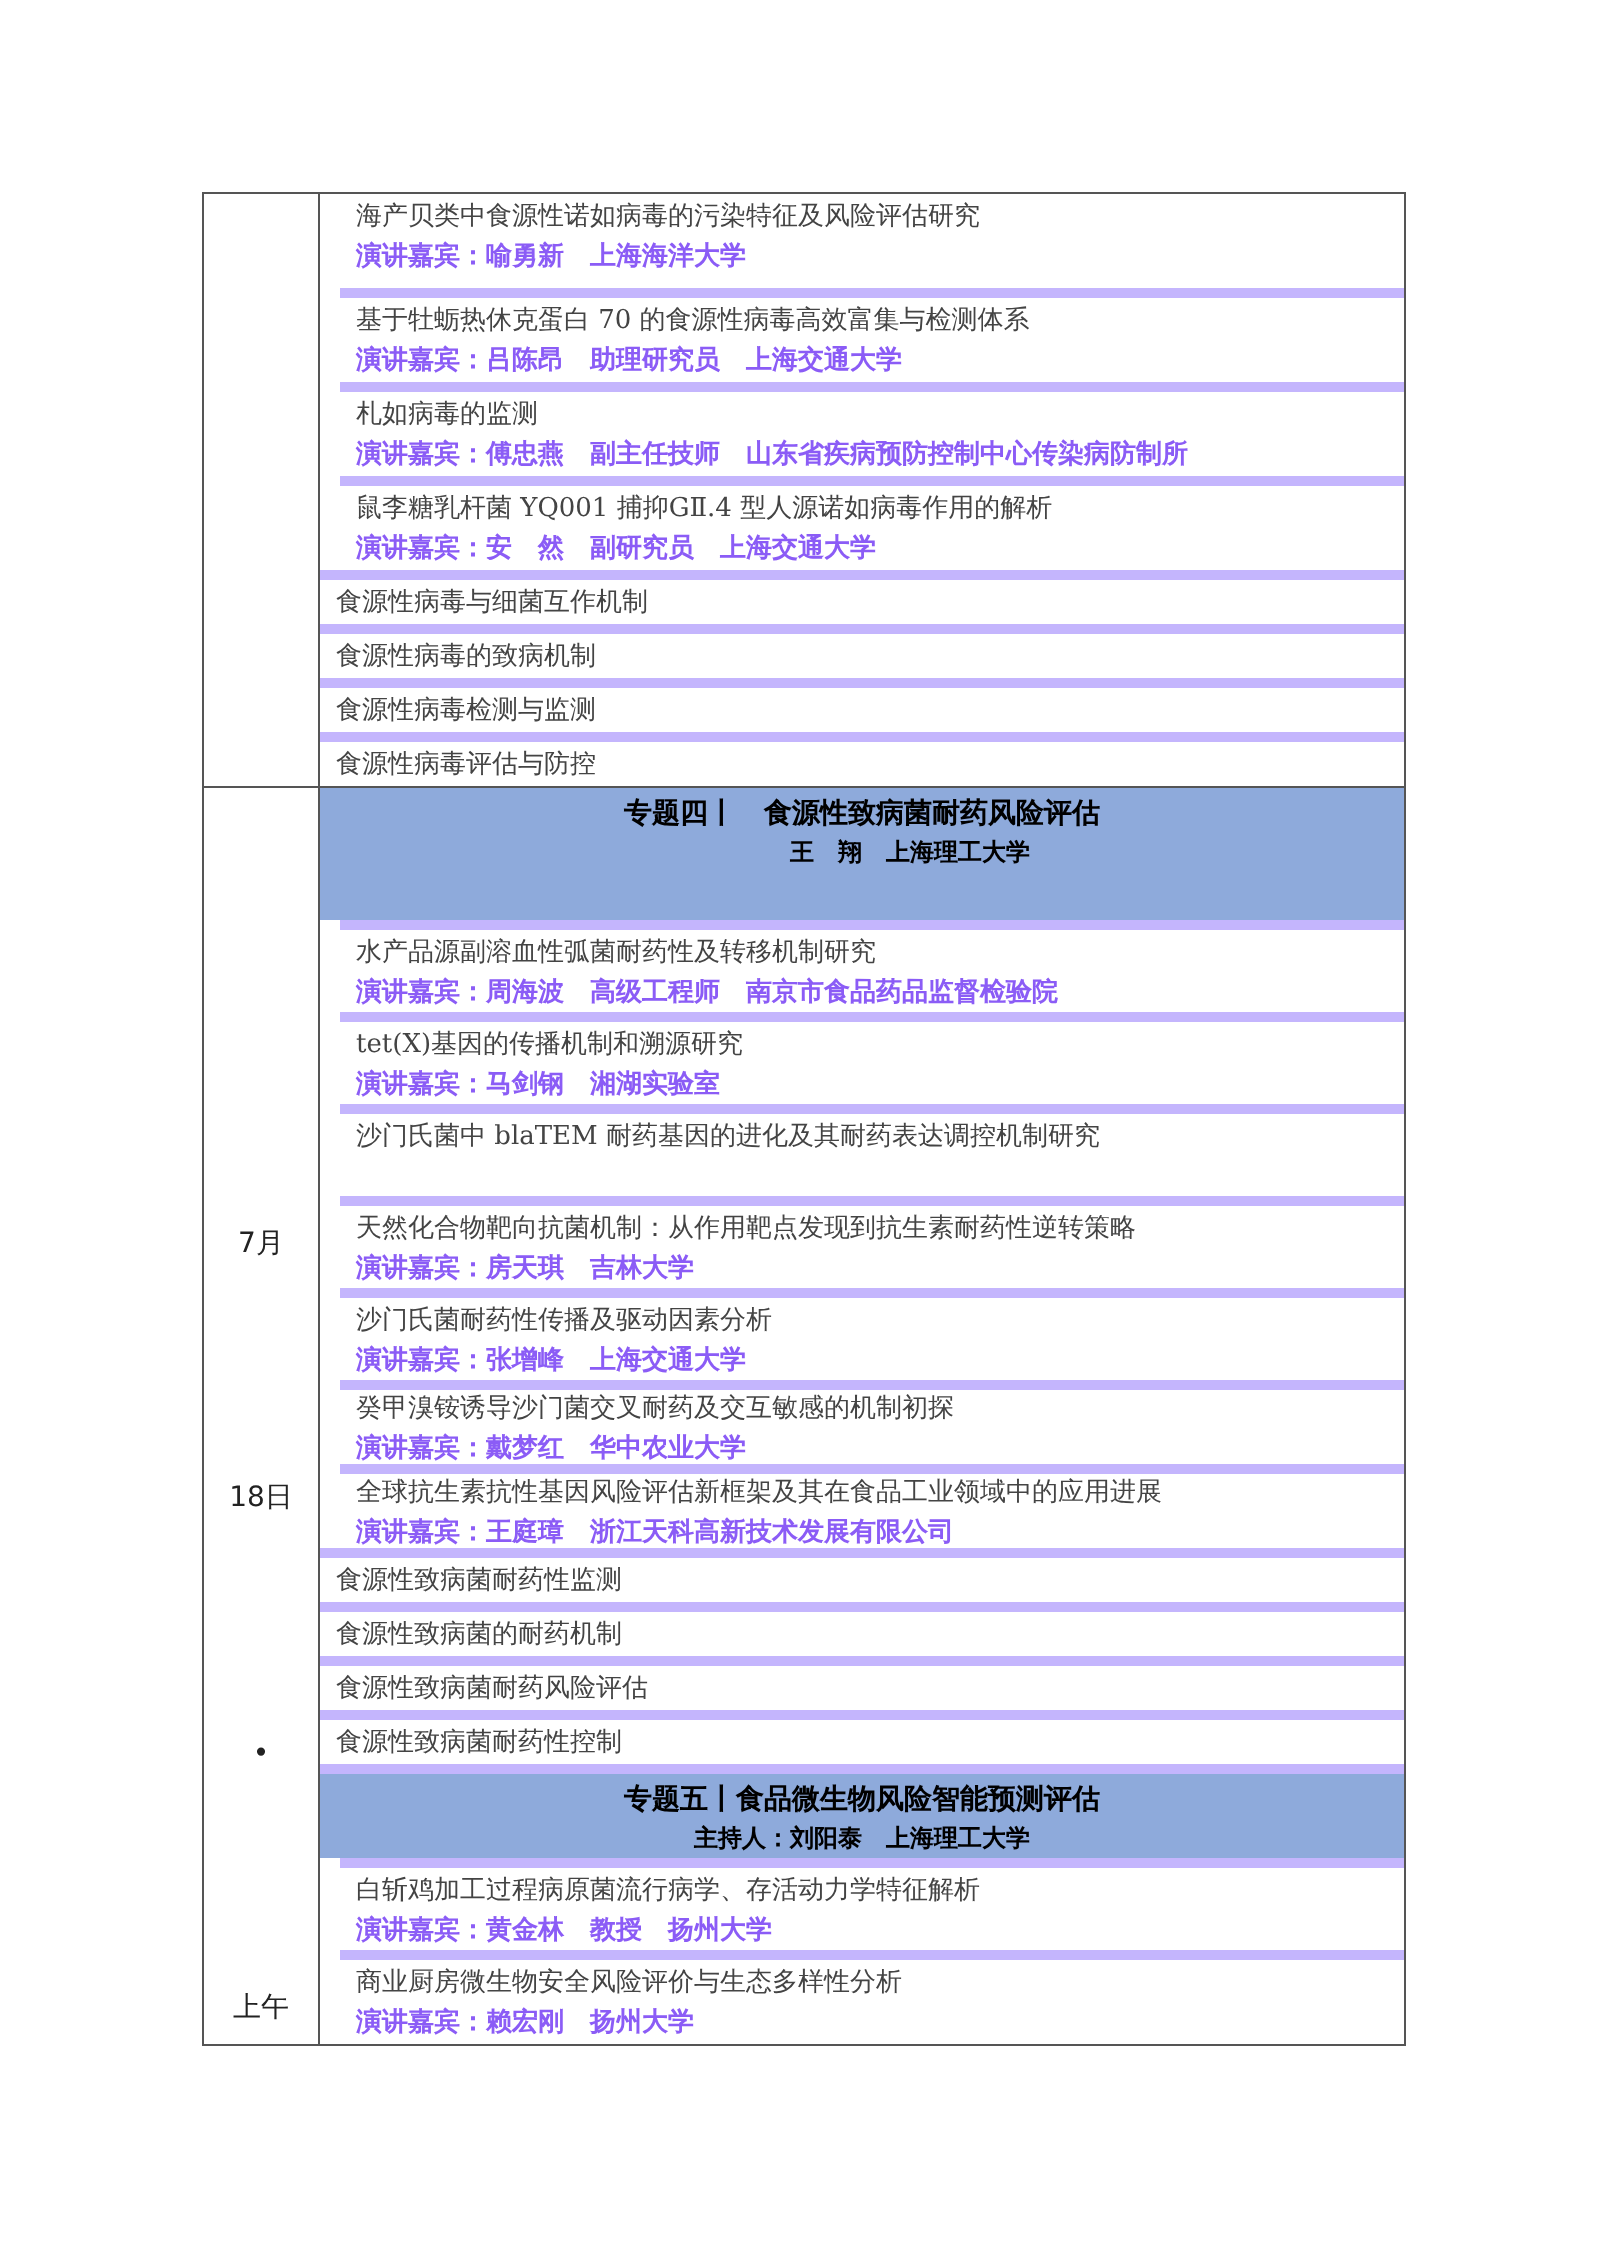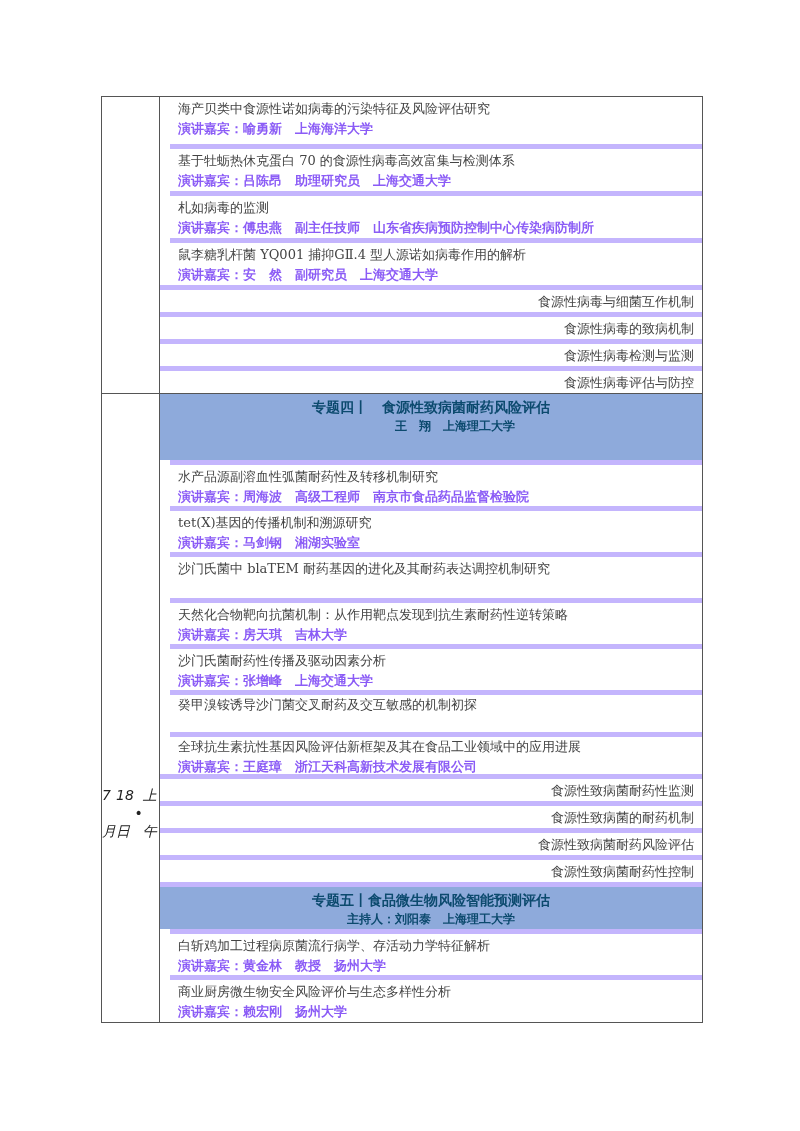"食源性病毒与细菌互作机制" .single { text-align: right -> none }
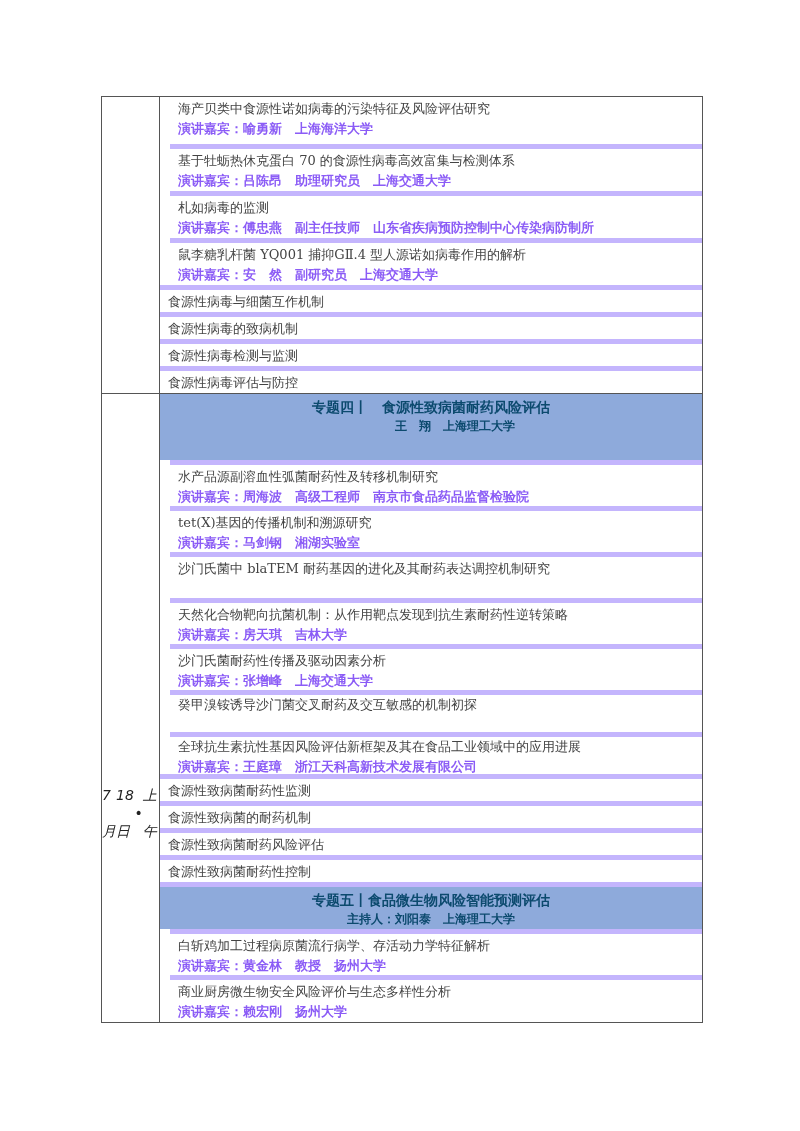"专题四丨 食源性致病菌耐药风险评估" .header { color: #0c4a6e -> #000000 }
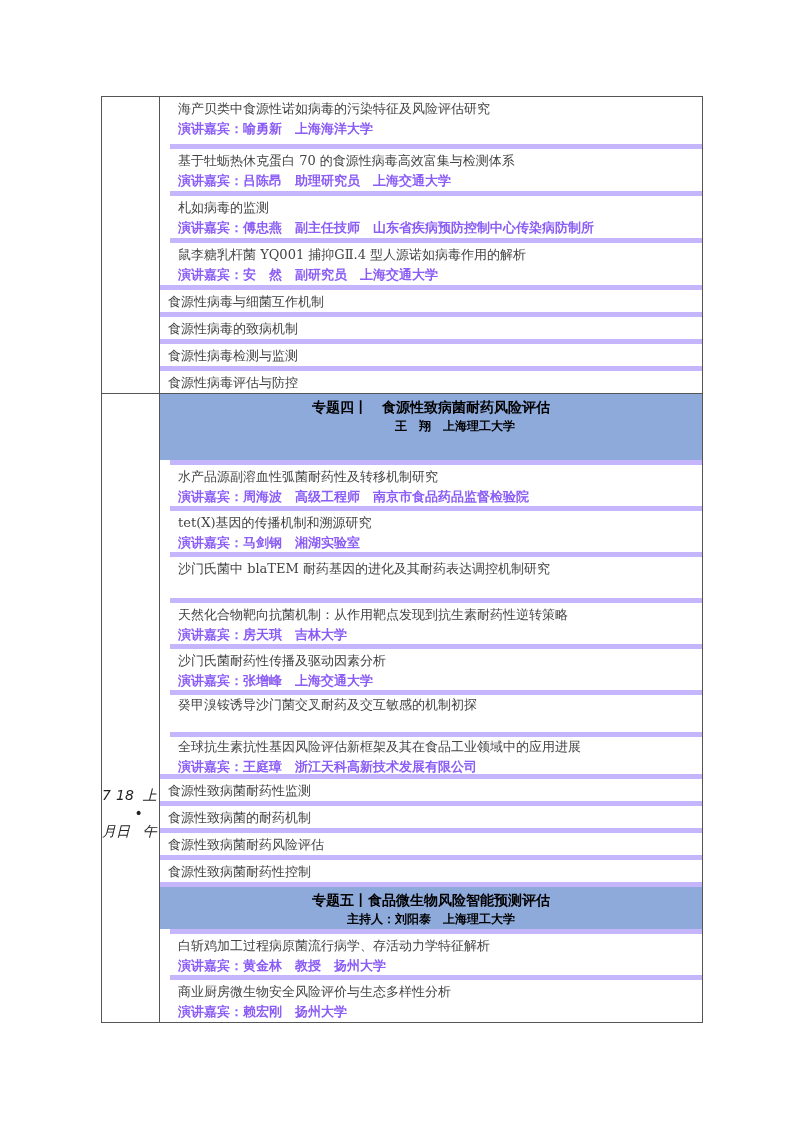"7月" .date-cell { flex-direction: row -> column; font-style: italic -> none }
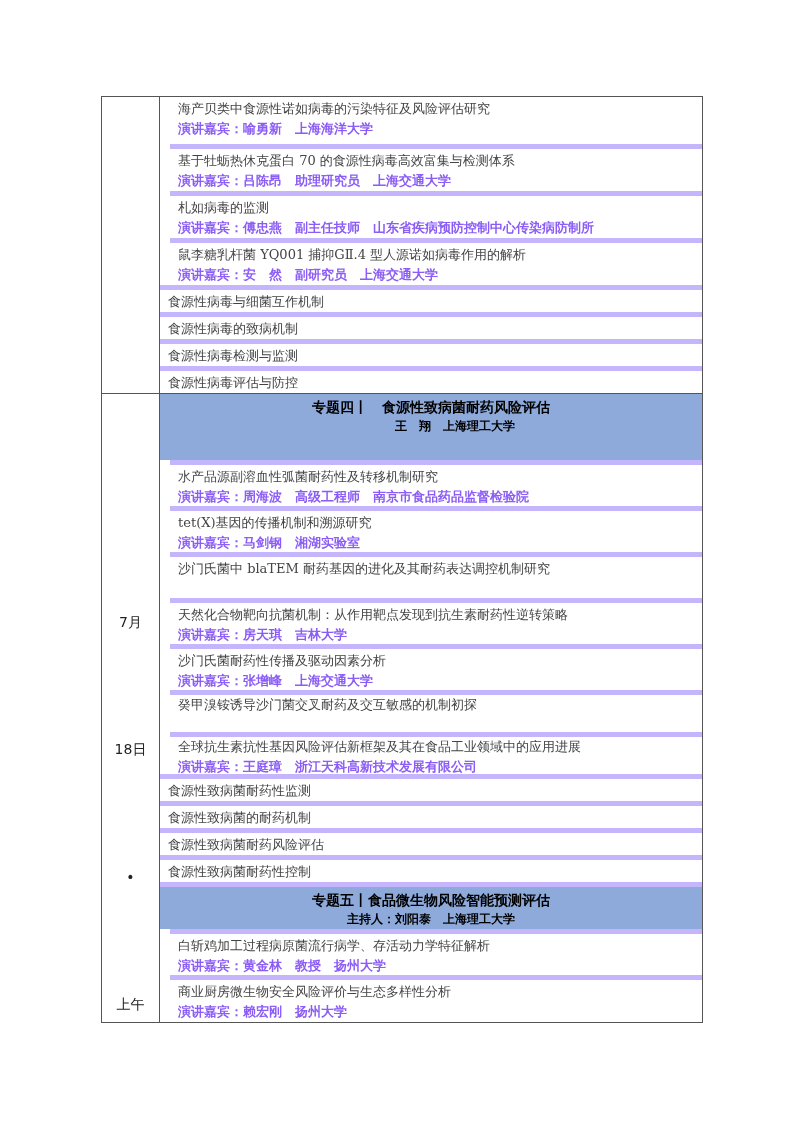"演讲嘉宾：戴梦红 华中农业大学" div.speaker { html: none -> <div>演讲嘉宾：戴梦红 华中农业大学</div> }
